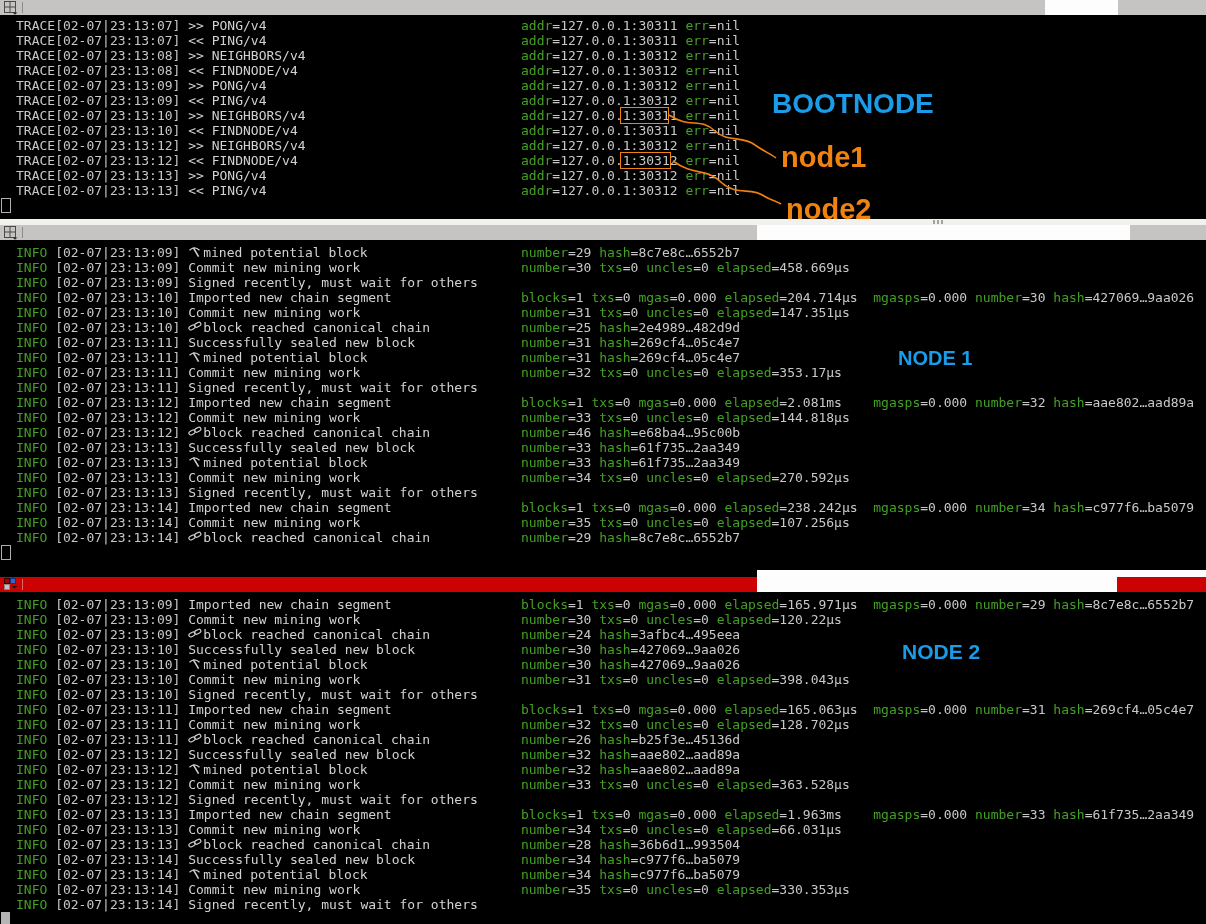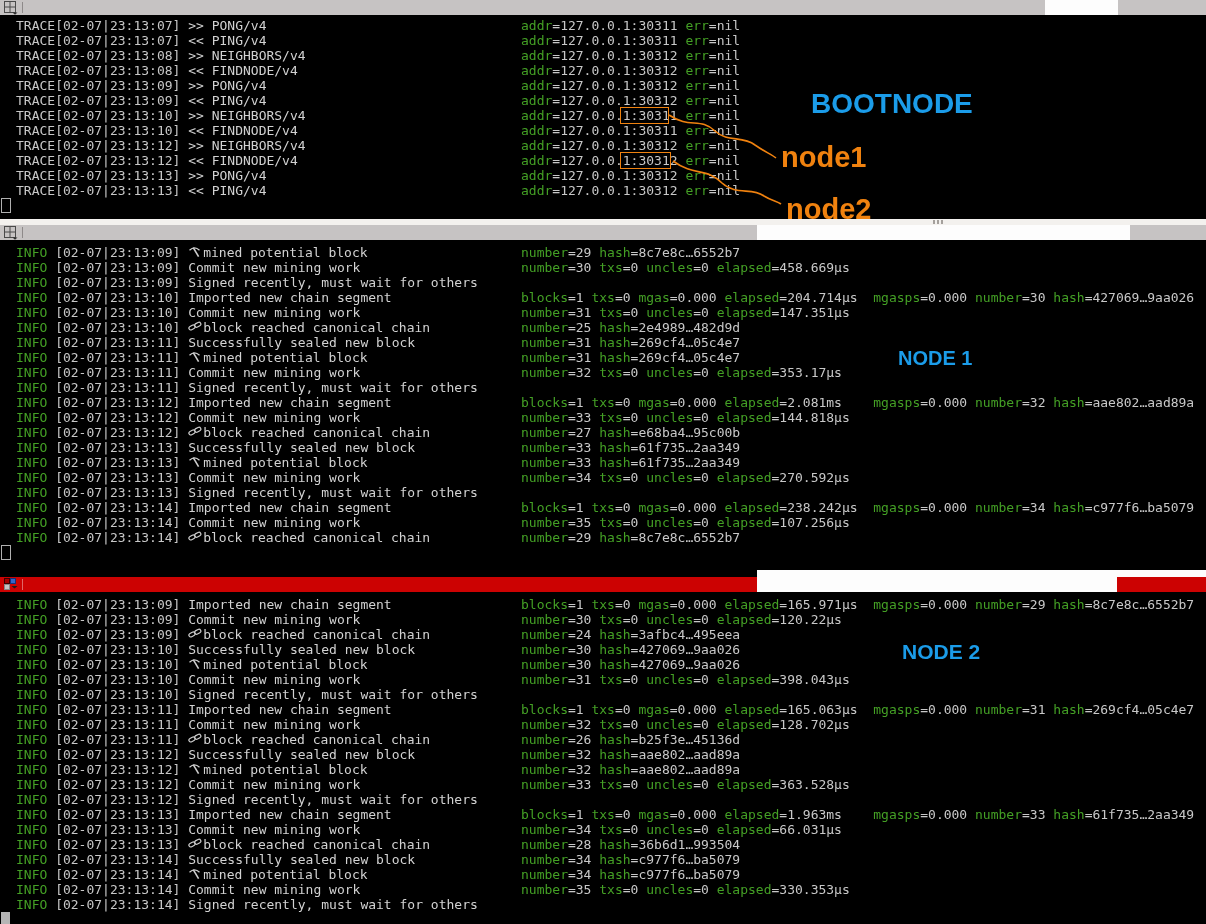"BOOTNODE" div.blue-label { margin-left: 39px -> none }
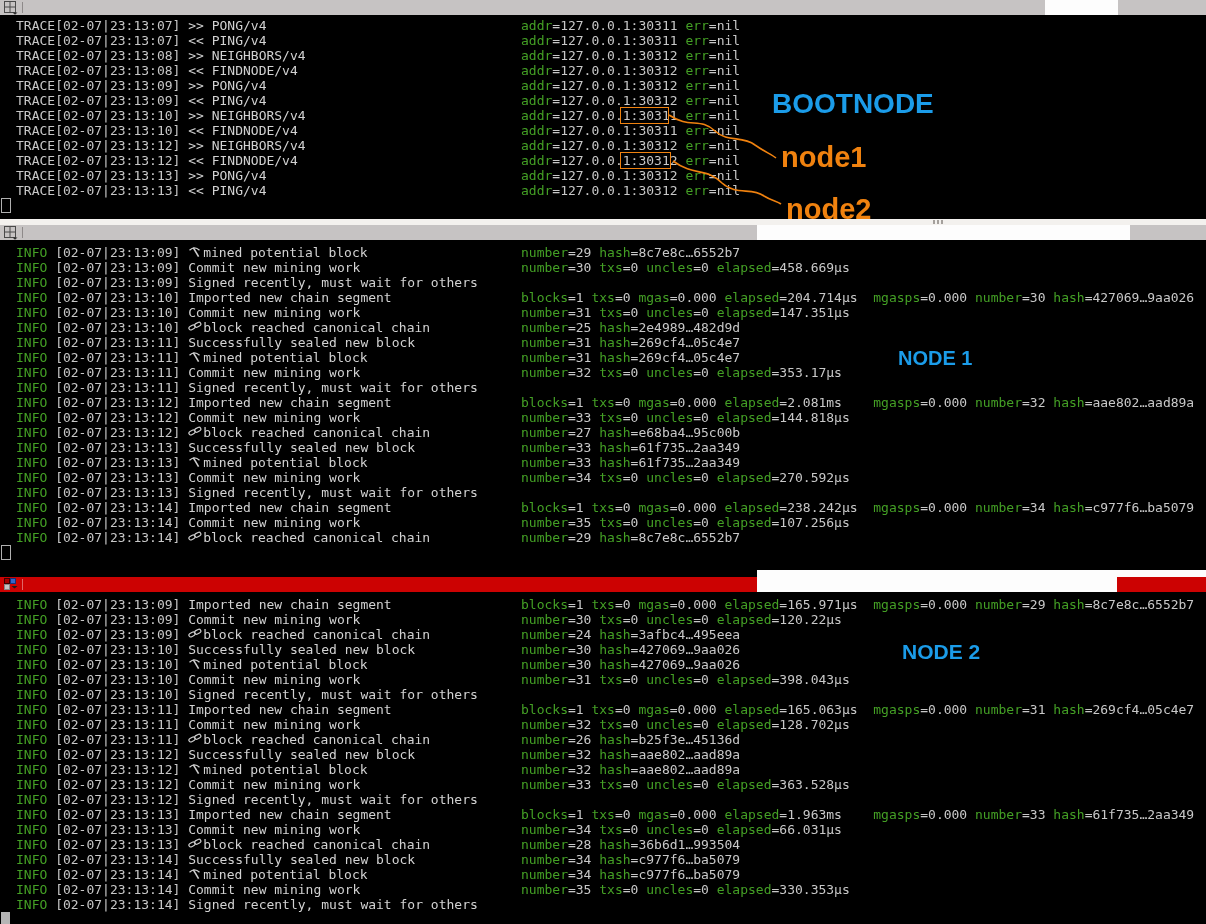"=27" span.v { text: 27 -> 46 }
